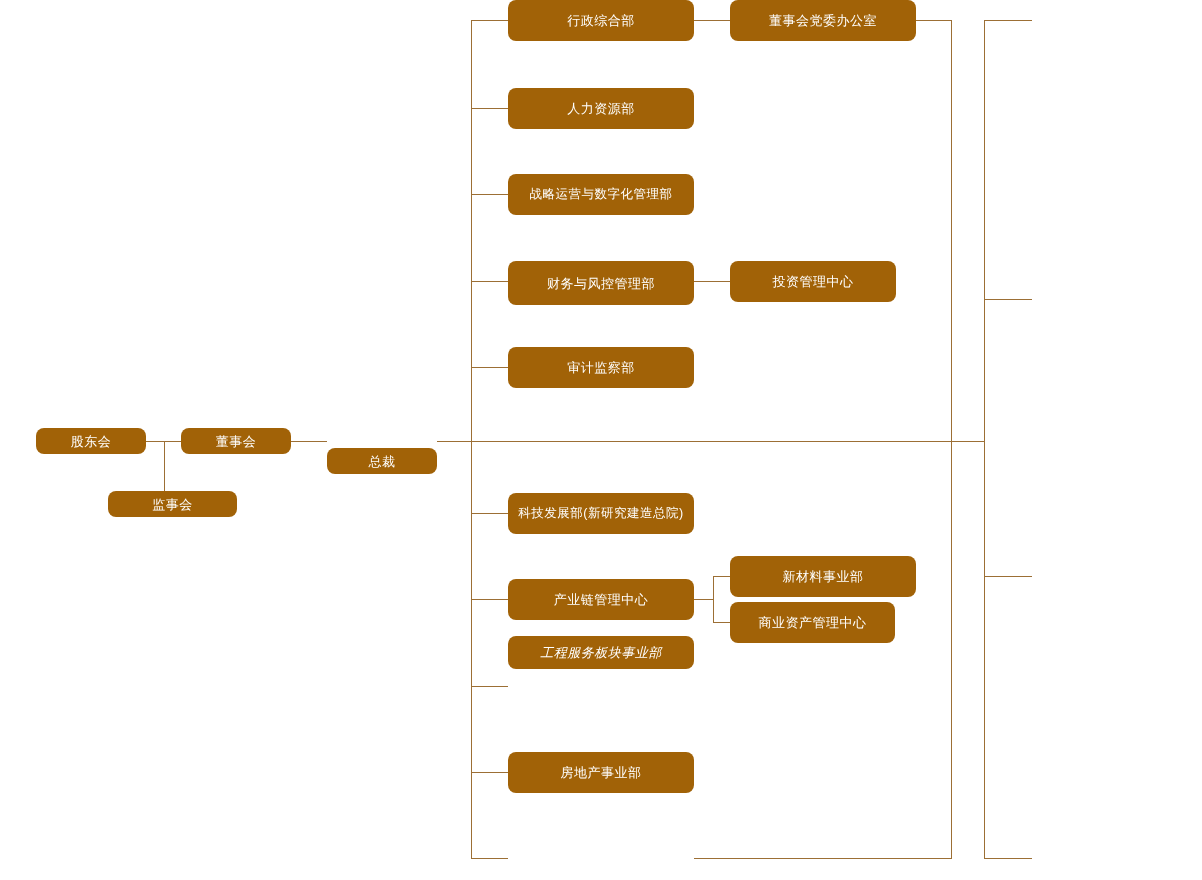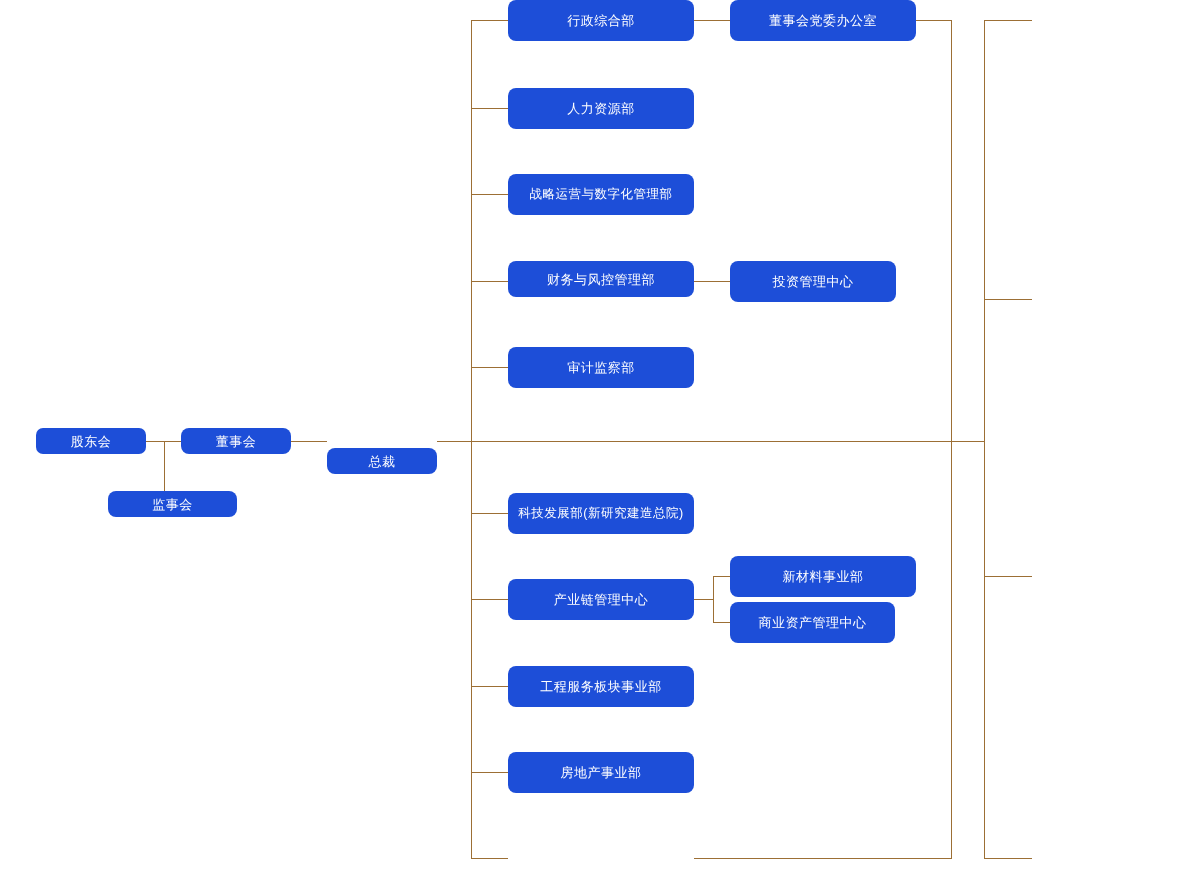"行政综合部" .node { background: #1d4ed8 -> #a16207 }
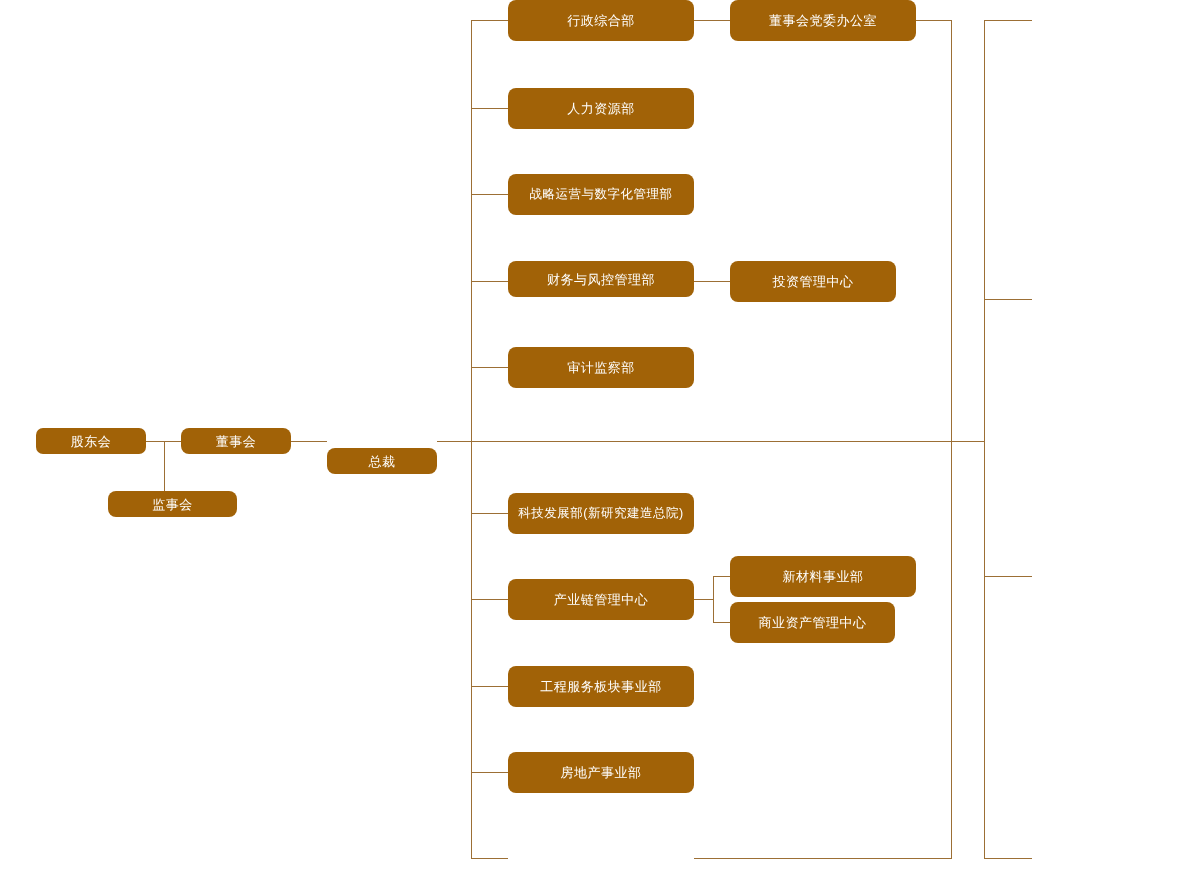"财务与风控管理部" div.node { height: 36px -> 44px }
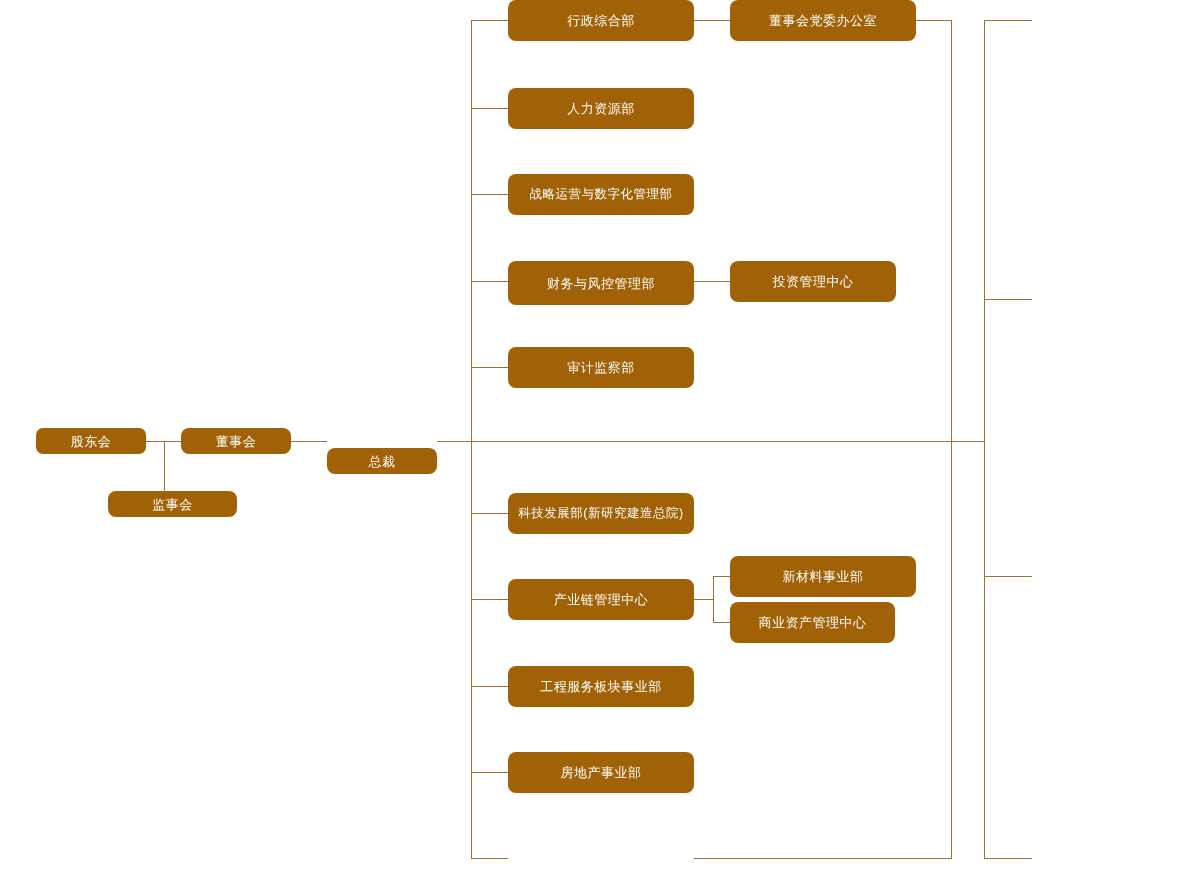"股东会" div.node { border-radius: 7px -> none }
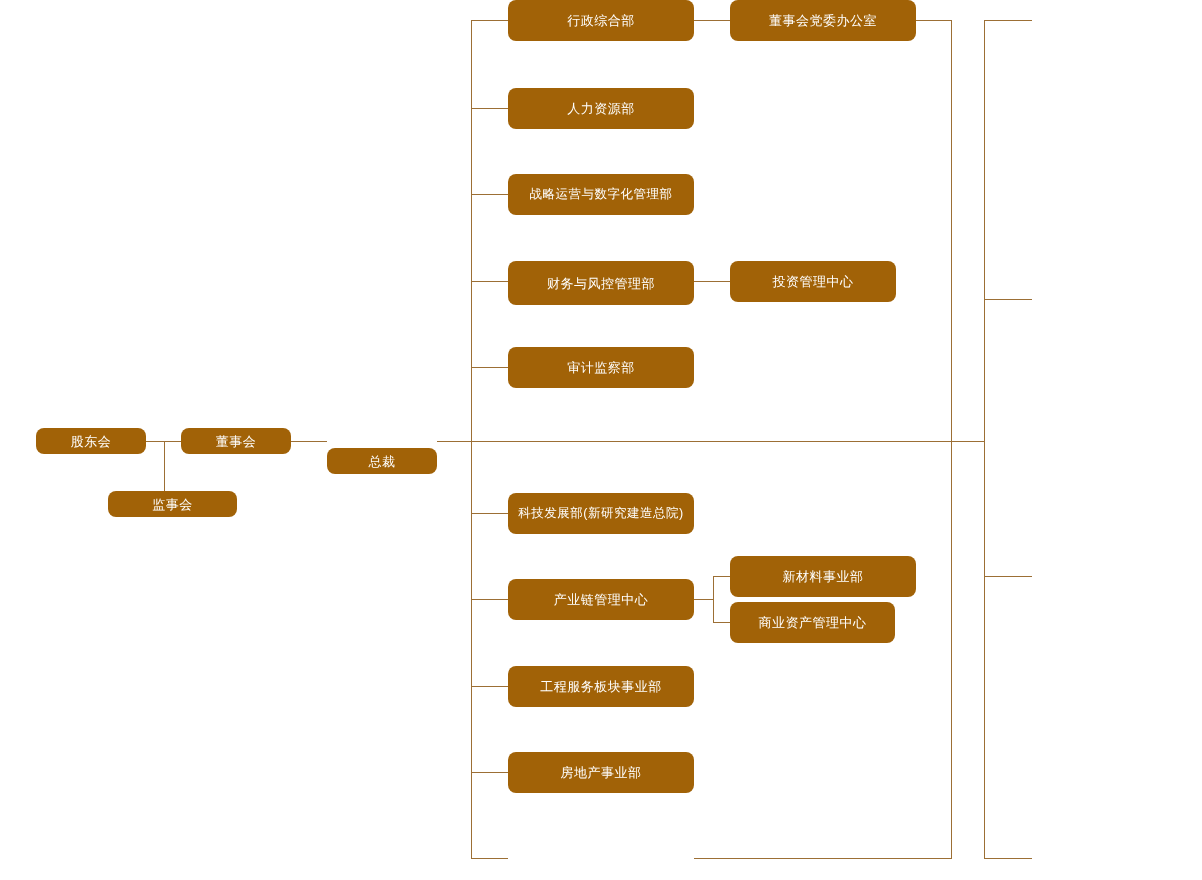"工程服务板块事业部" div.node { font-style: none -> italic; height: 41px -> 33px; top: 666px -> 636px }
